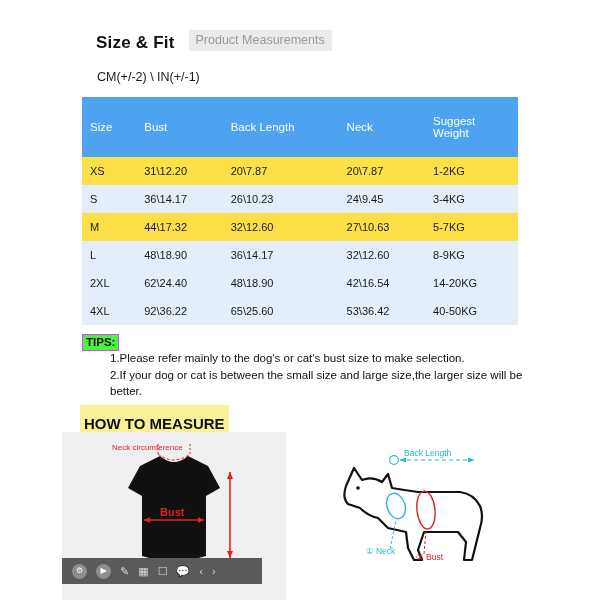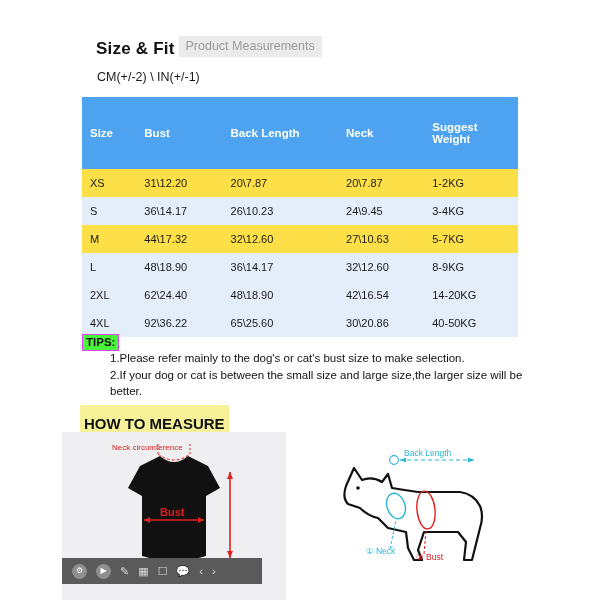"Size & Fit" .header-row { gap: 4px -> 14px; top: 38px -> 32px }
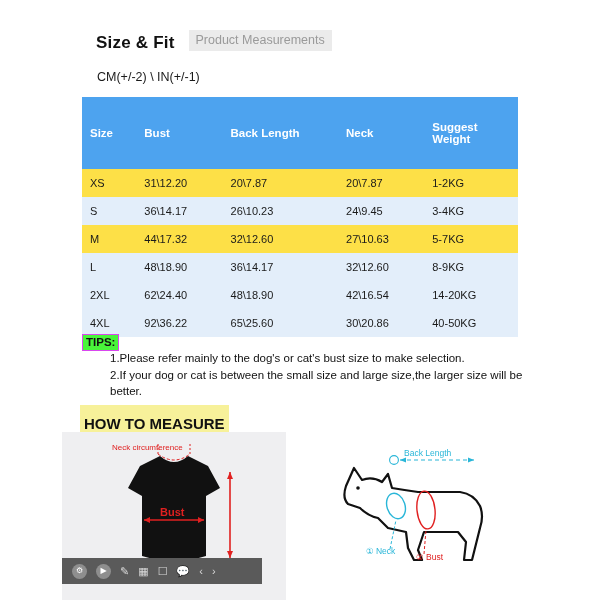"Size" table.size-table th { font-weight: bold -> normal; padding: 24px 8px -> 18px 8px }
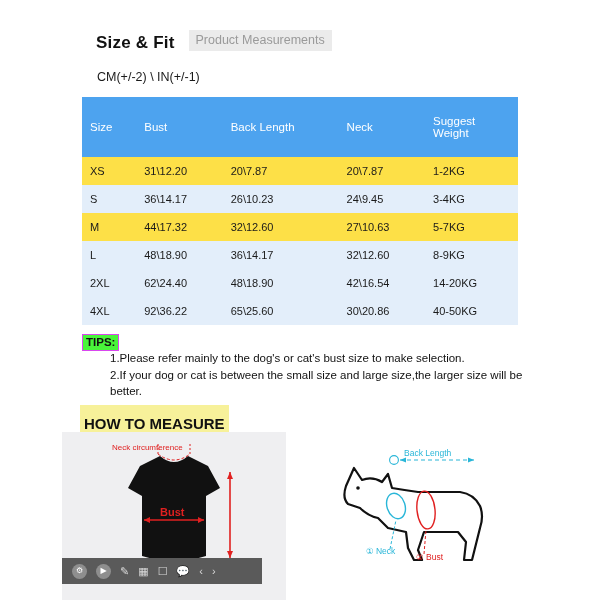"30\20.86" td { text: 30\20.86 -> 53\36.42 }
